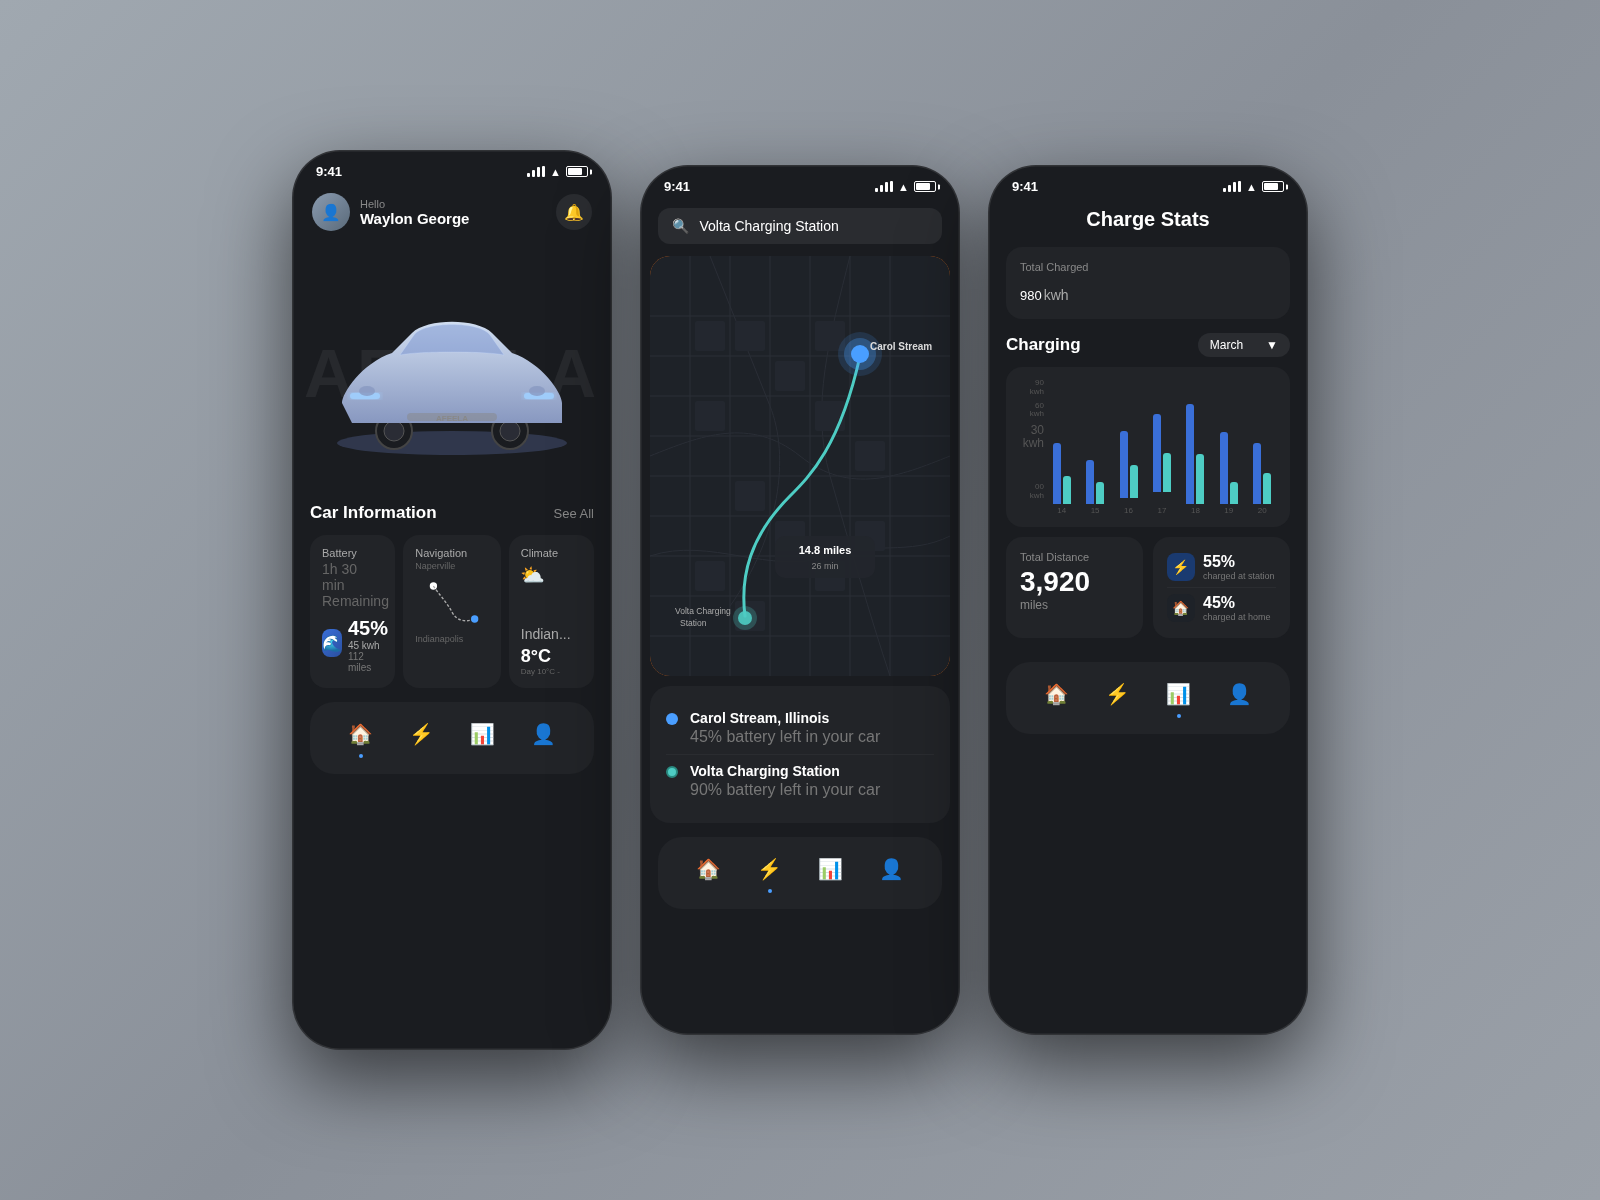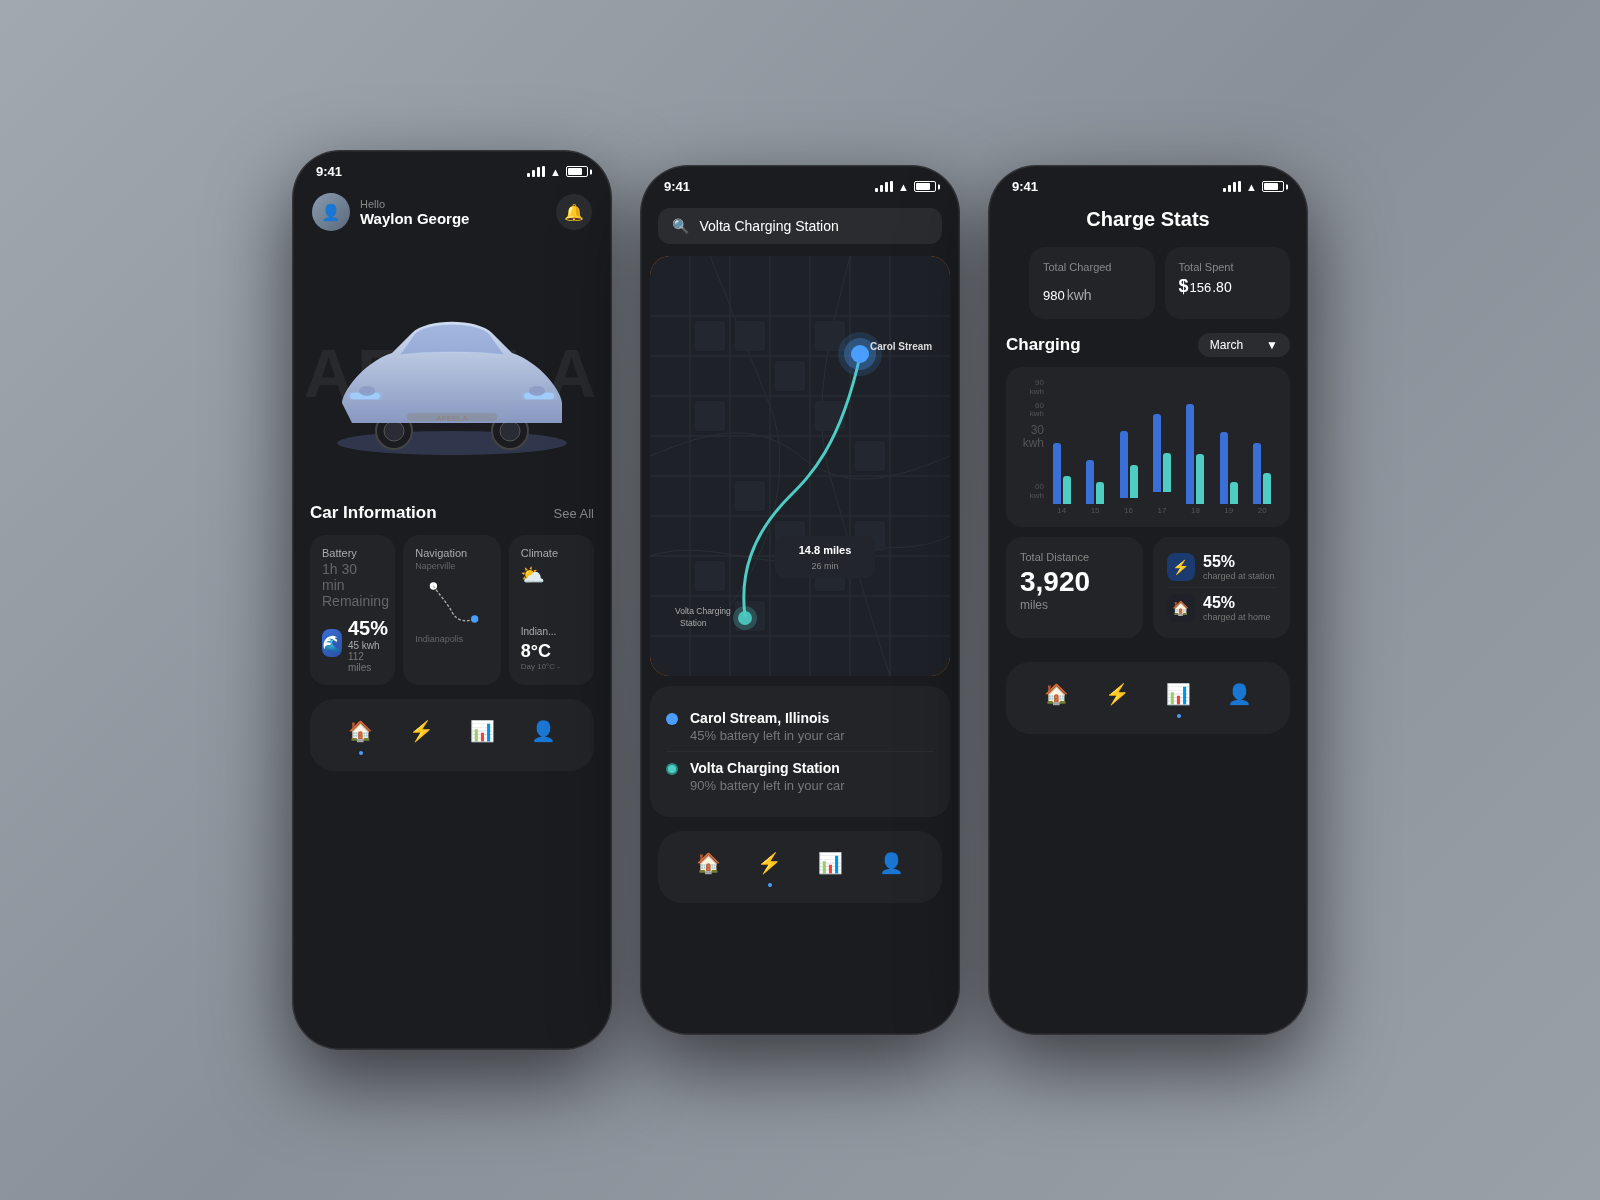"Total Charged" .stats-cards { margin-left: 23px -> none }
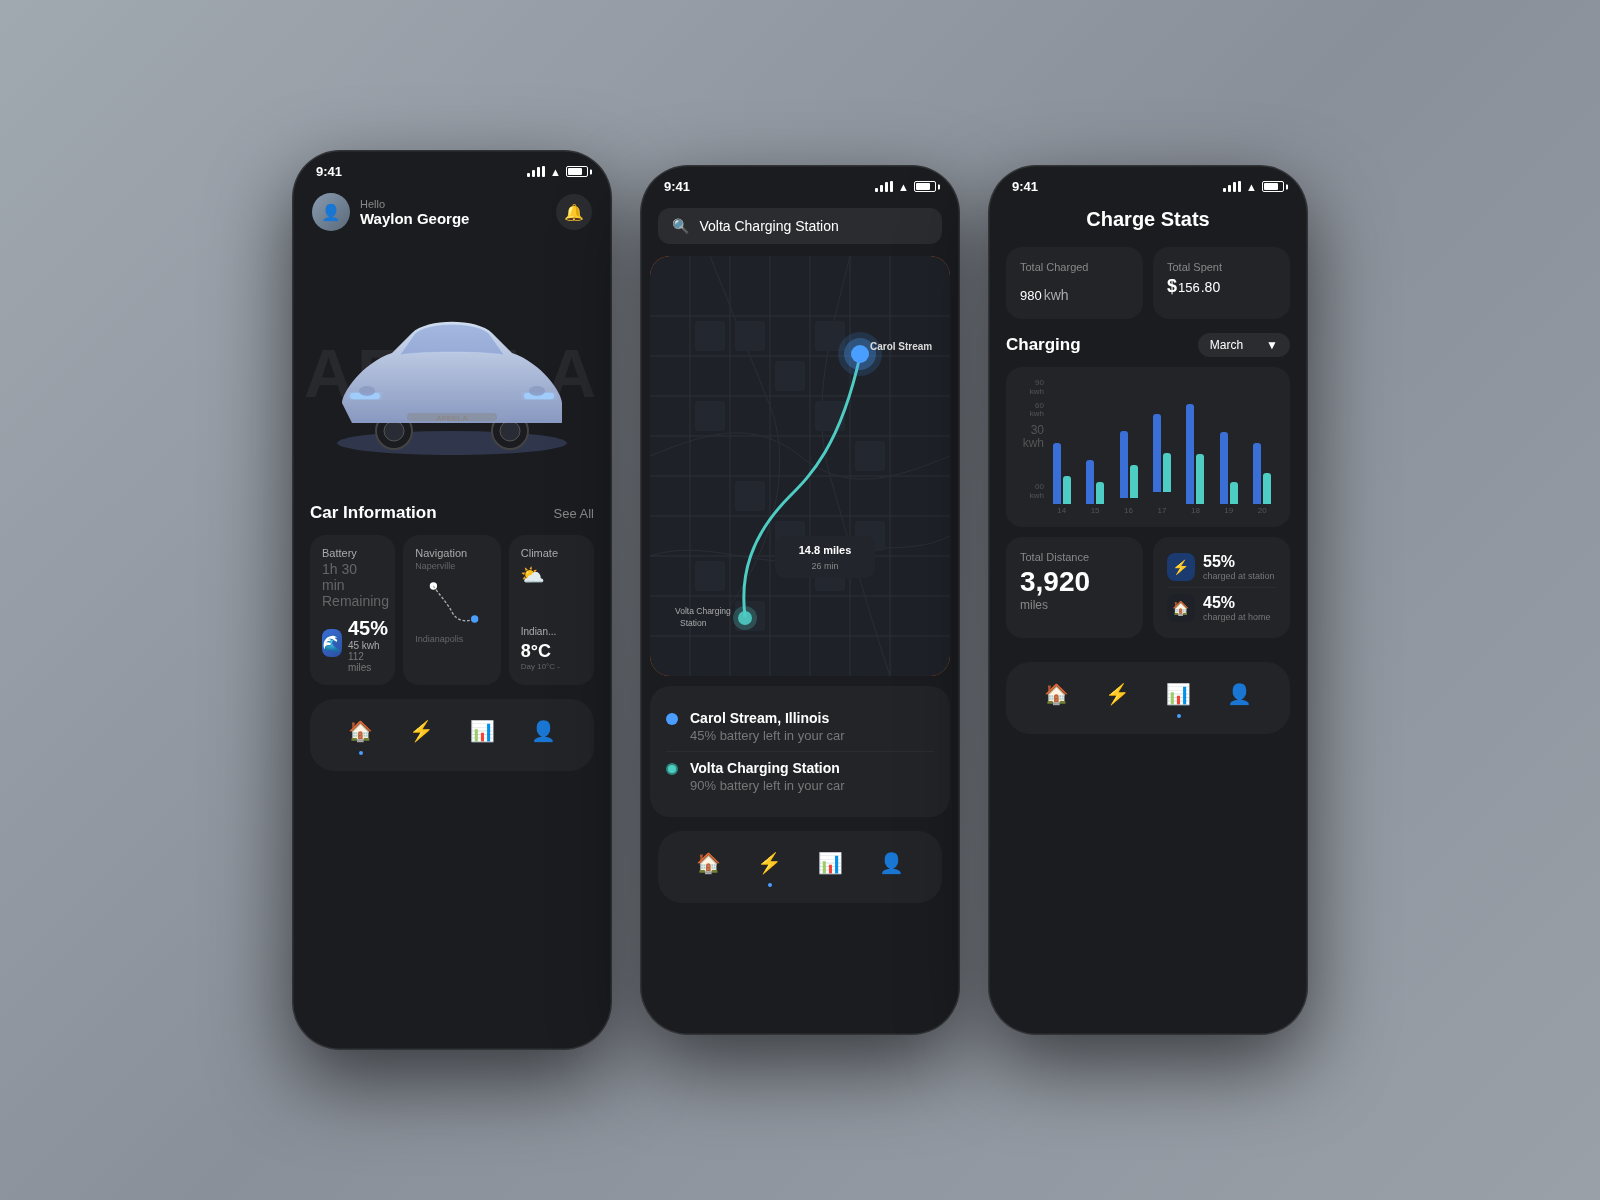"Total Spent" div.stat-card { html: <div> <div>Total Spent</div> <div> <span>$</span> <span>156</span> <span>.80</span> </div> </div> -> none }
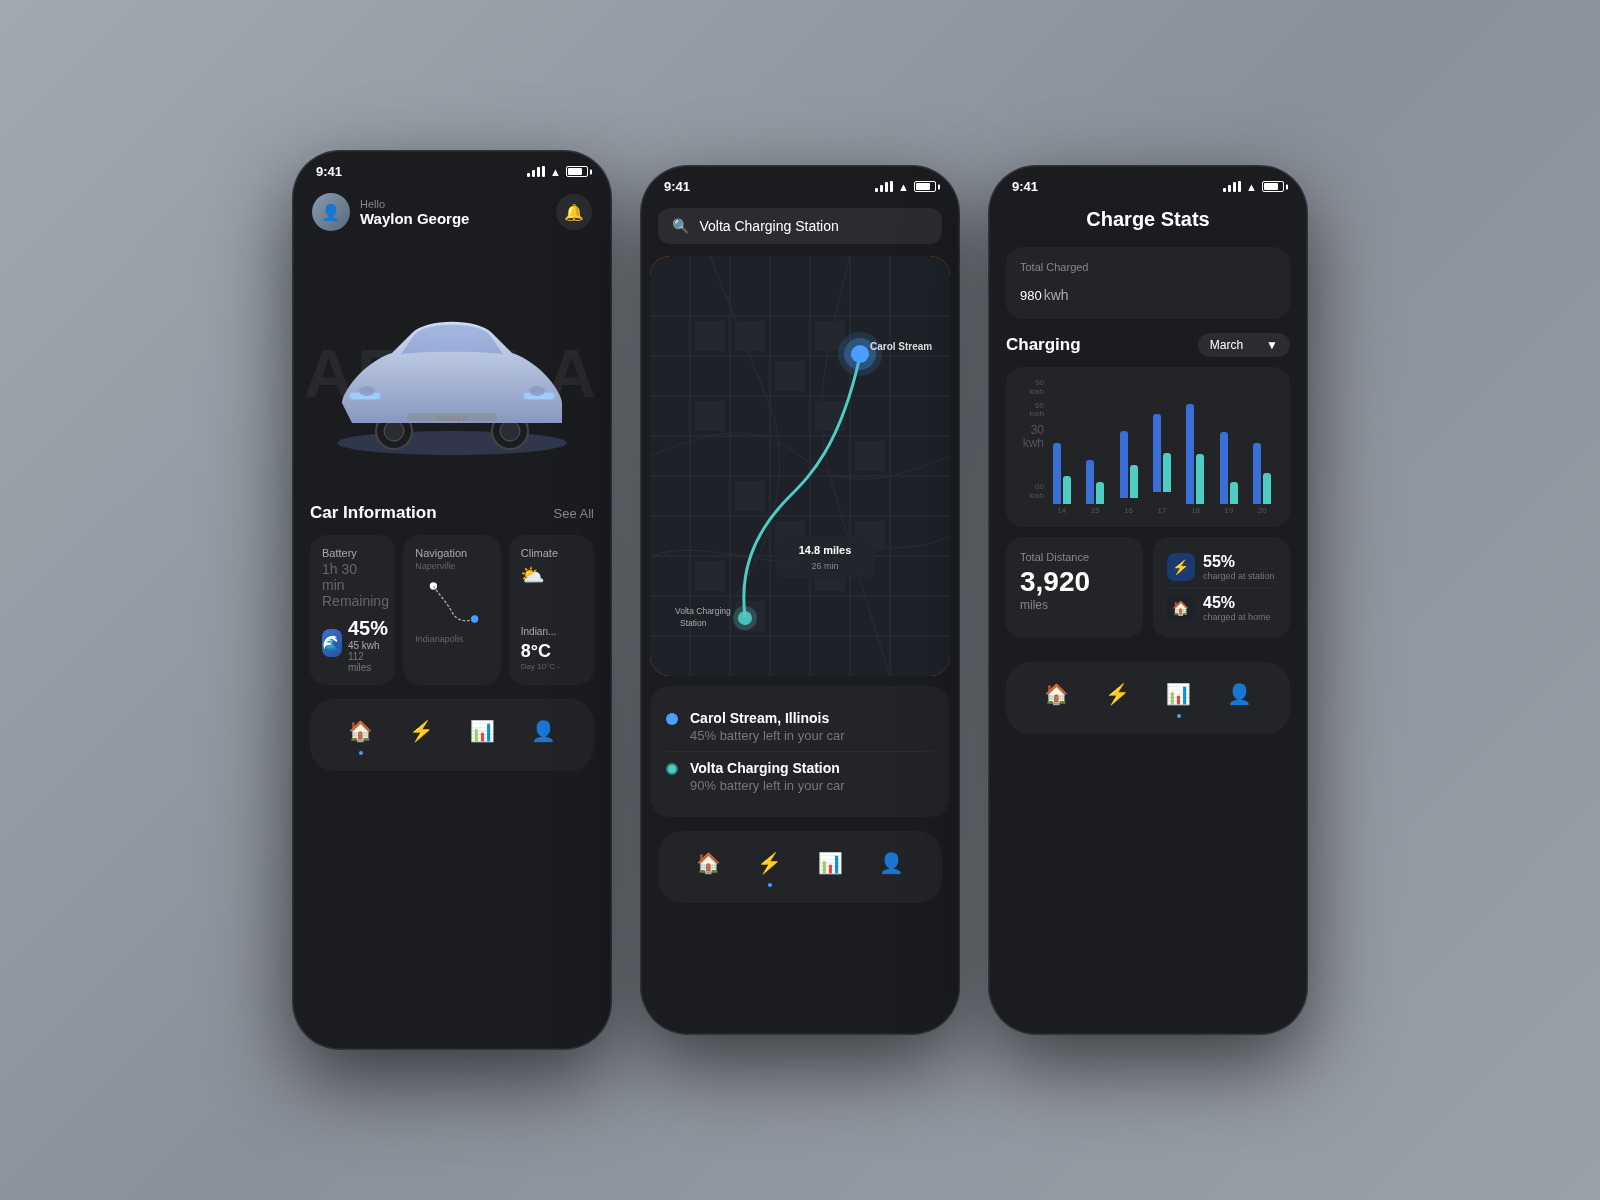"Indian..." div { font-size: 10px -> 14px }
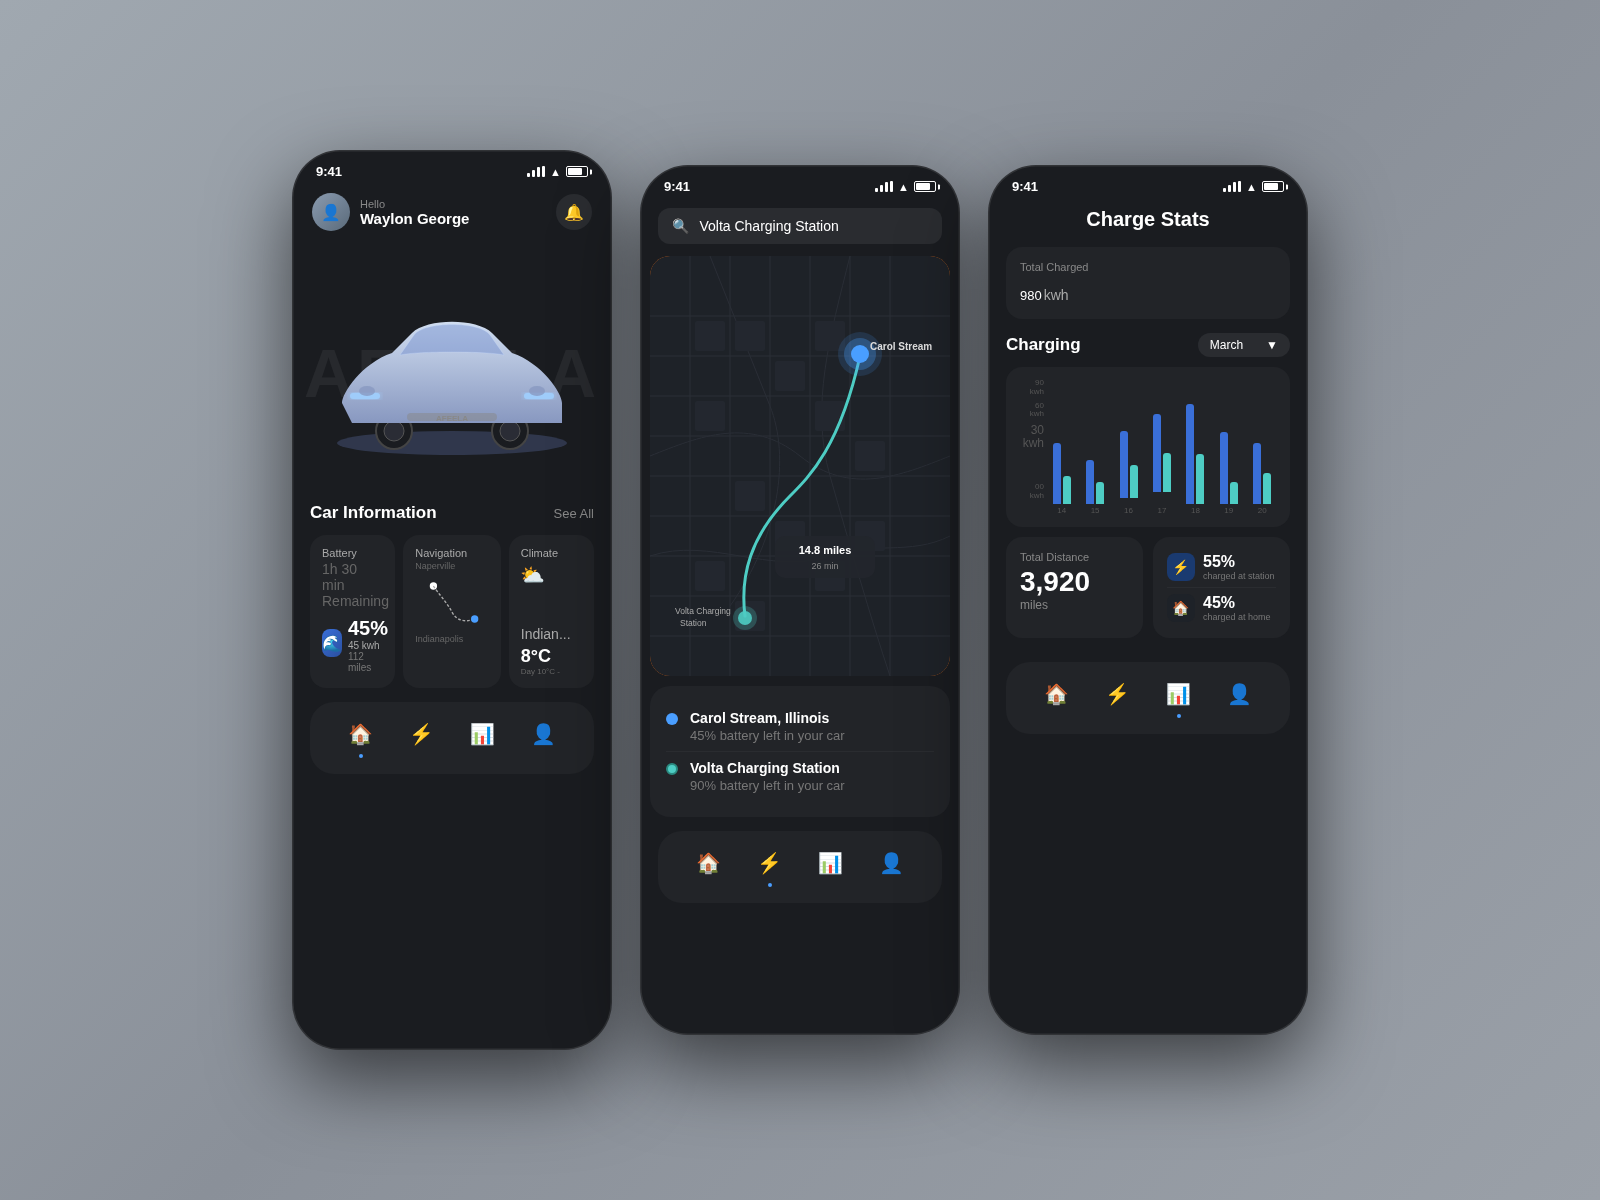"45% battery left in your" .direction-sub { font-size: 13px -> 16px }
